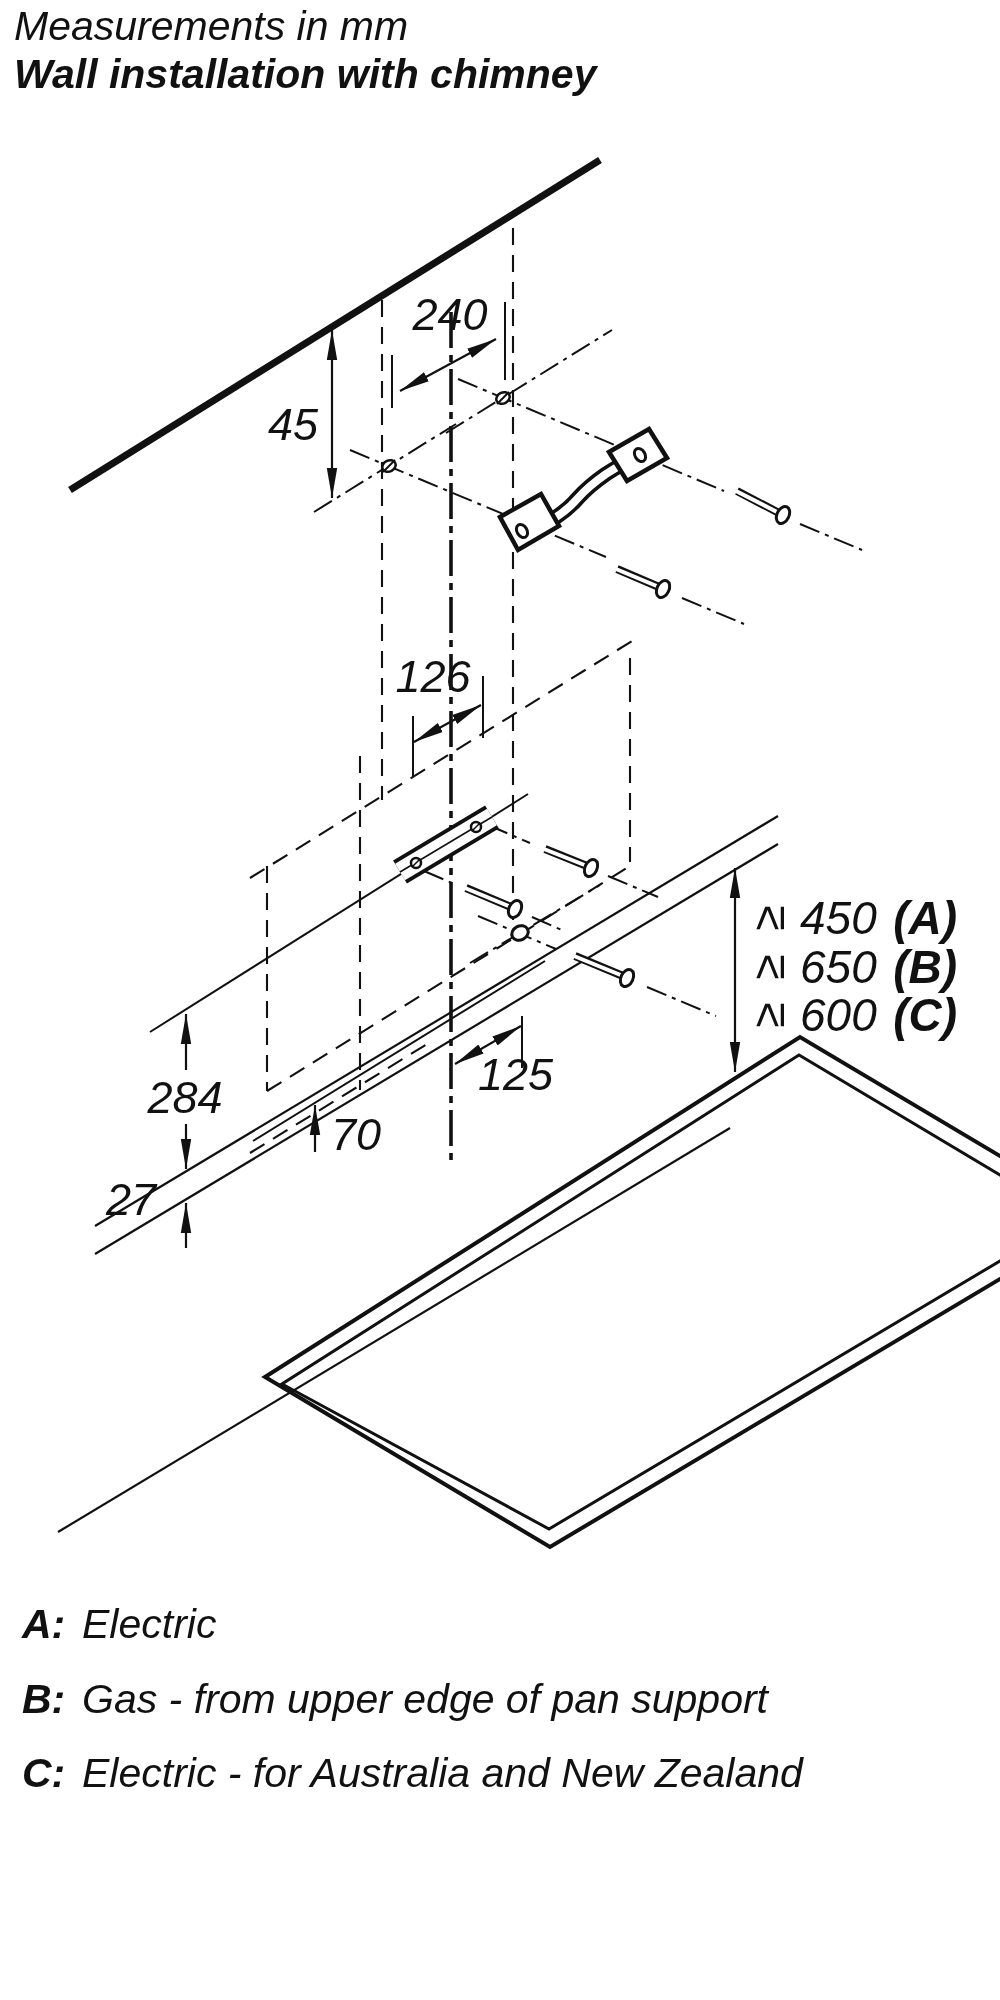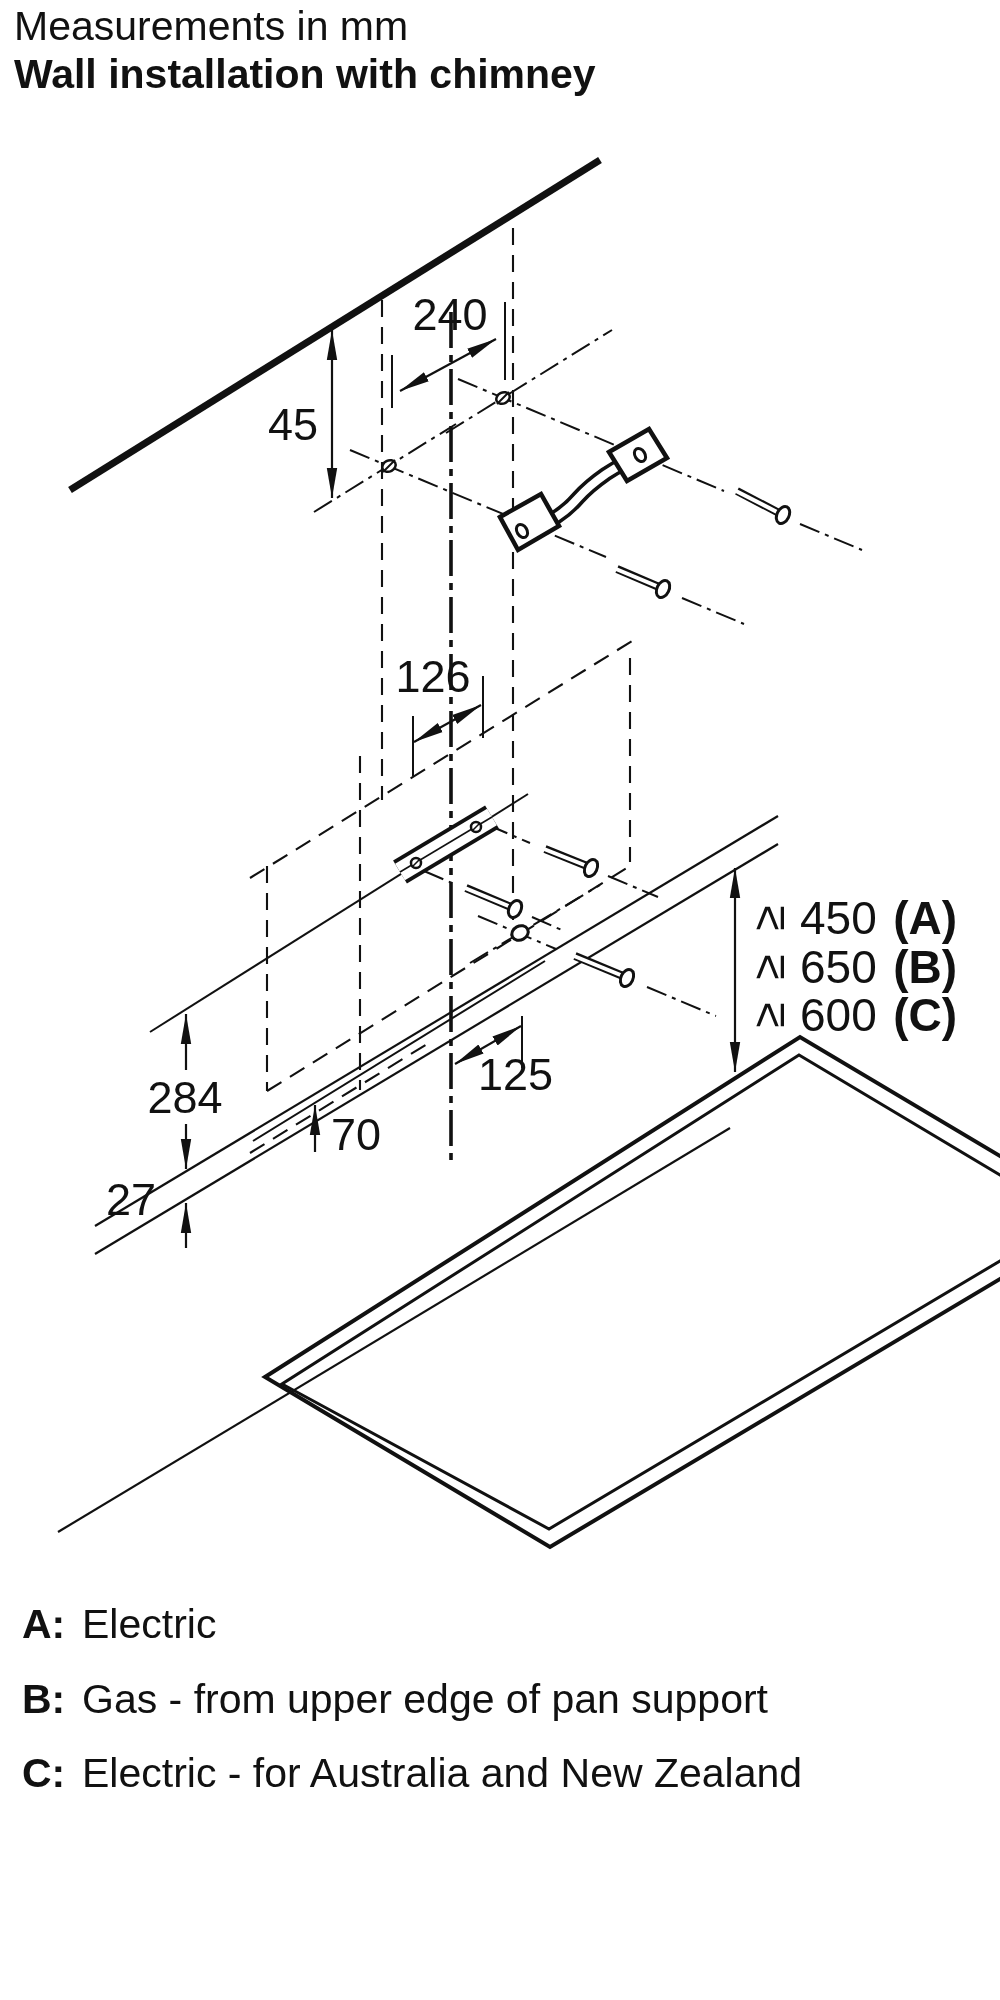"Measurements in mm" .page { font-style: none -> italic }
